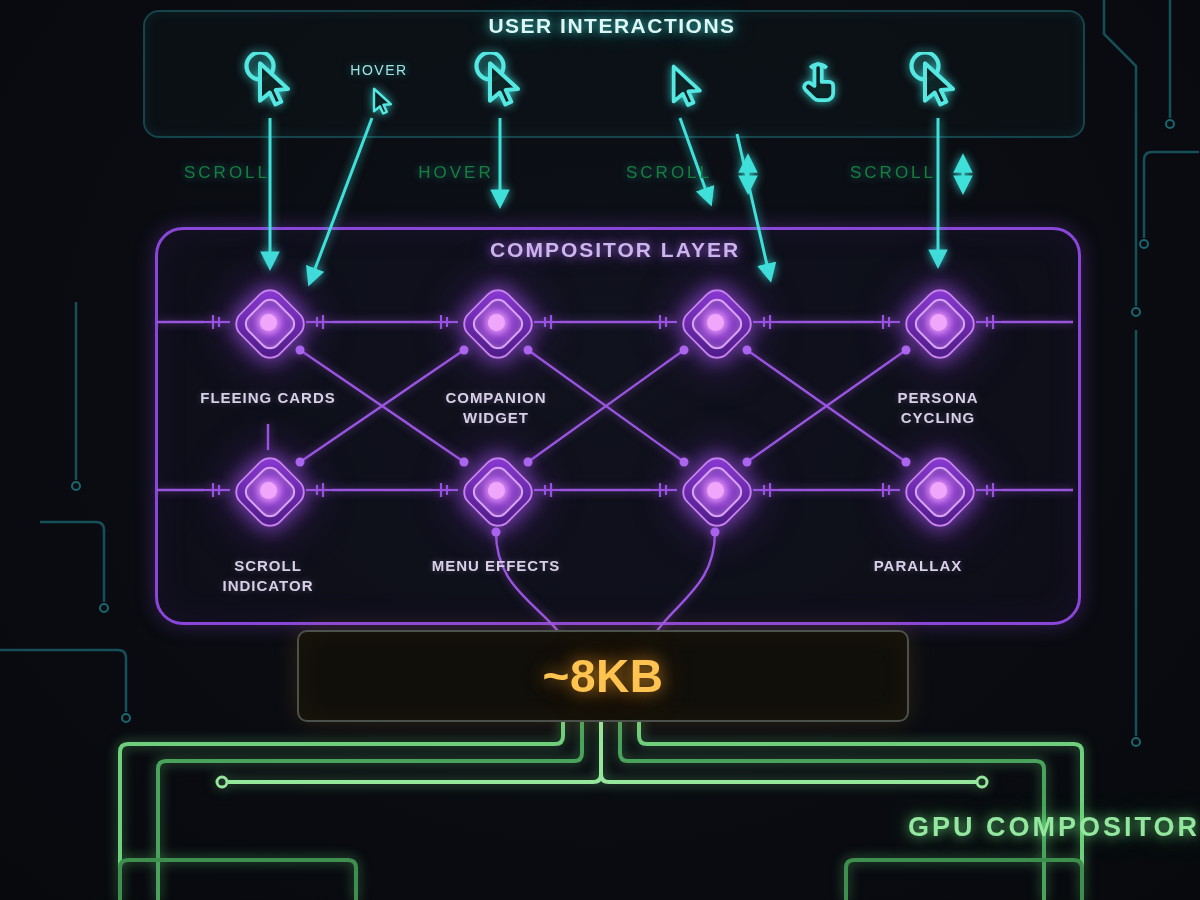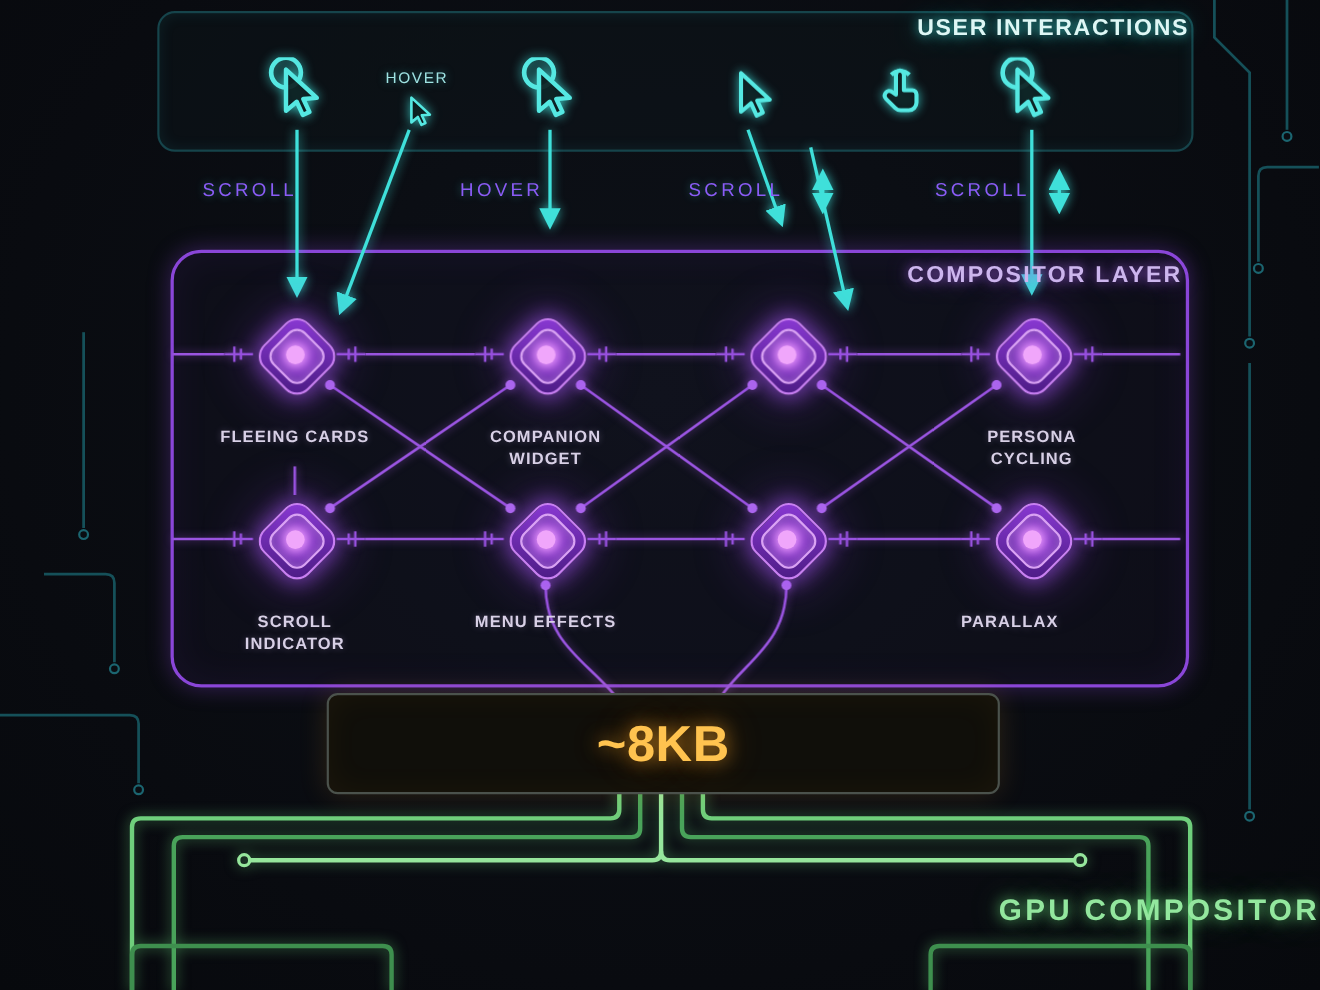"USER INTERACTIONS" .panel-title { text-align: right -> center }
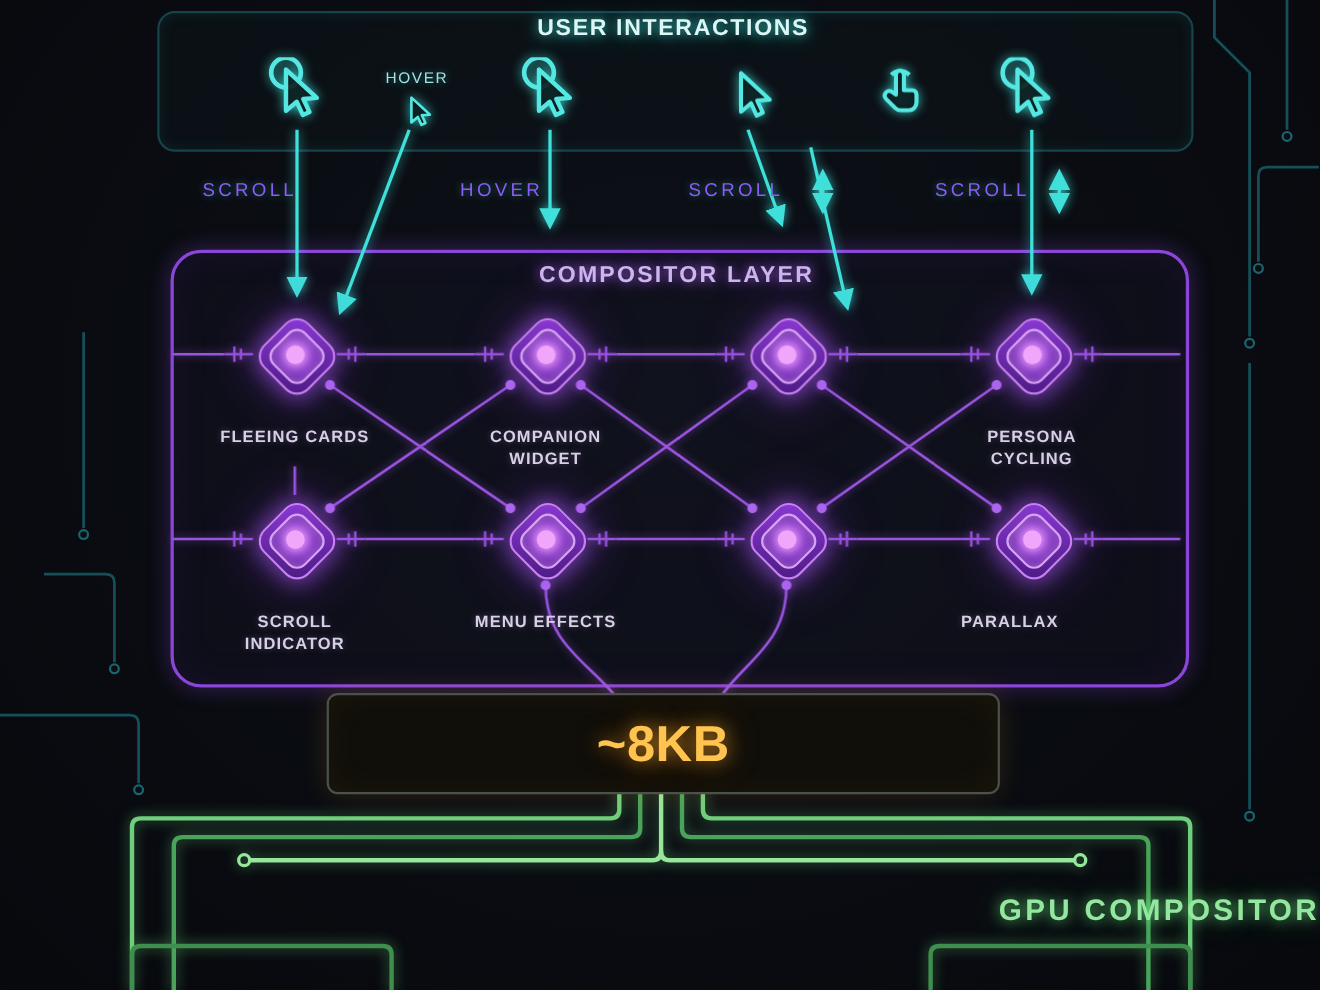"SCROLL" .evt-label { color: #8b5cf6 -> #15803d }
